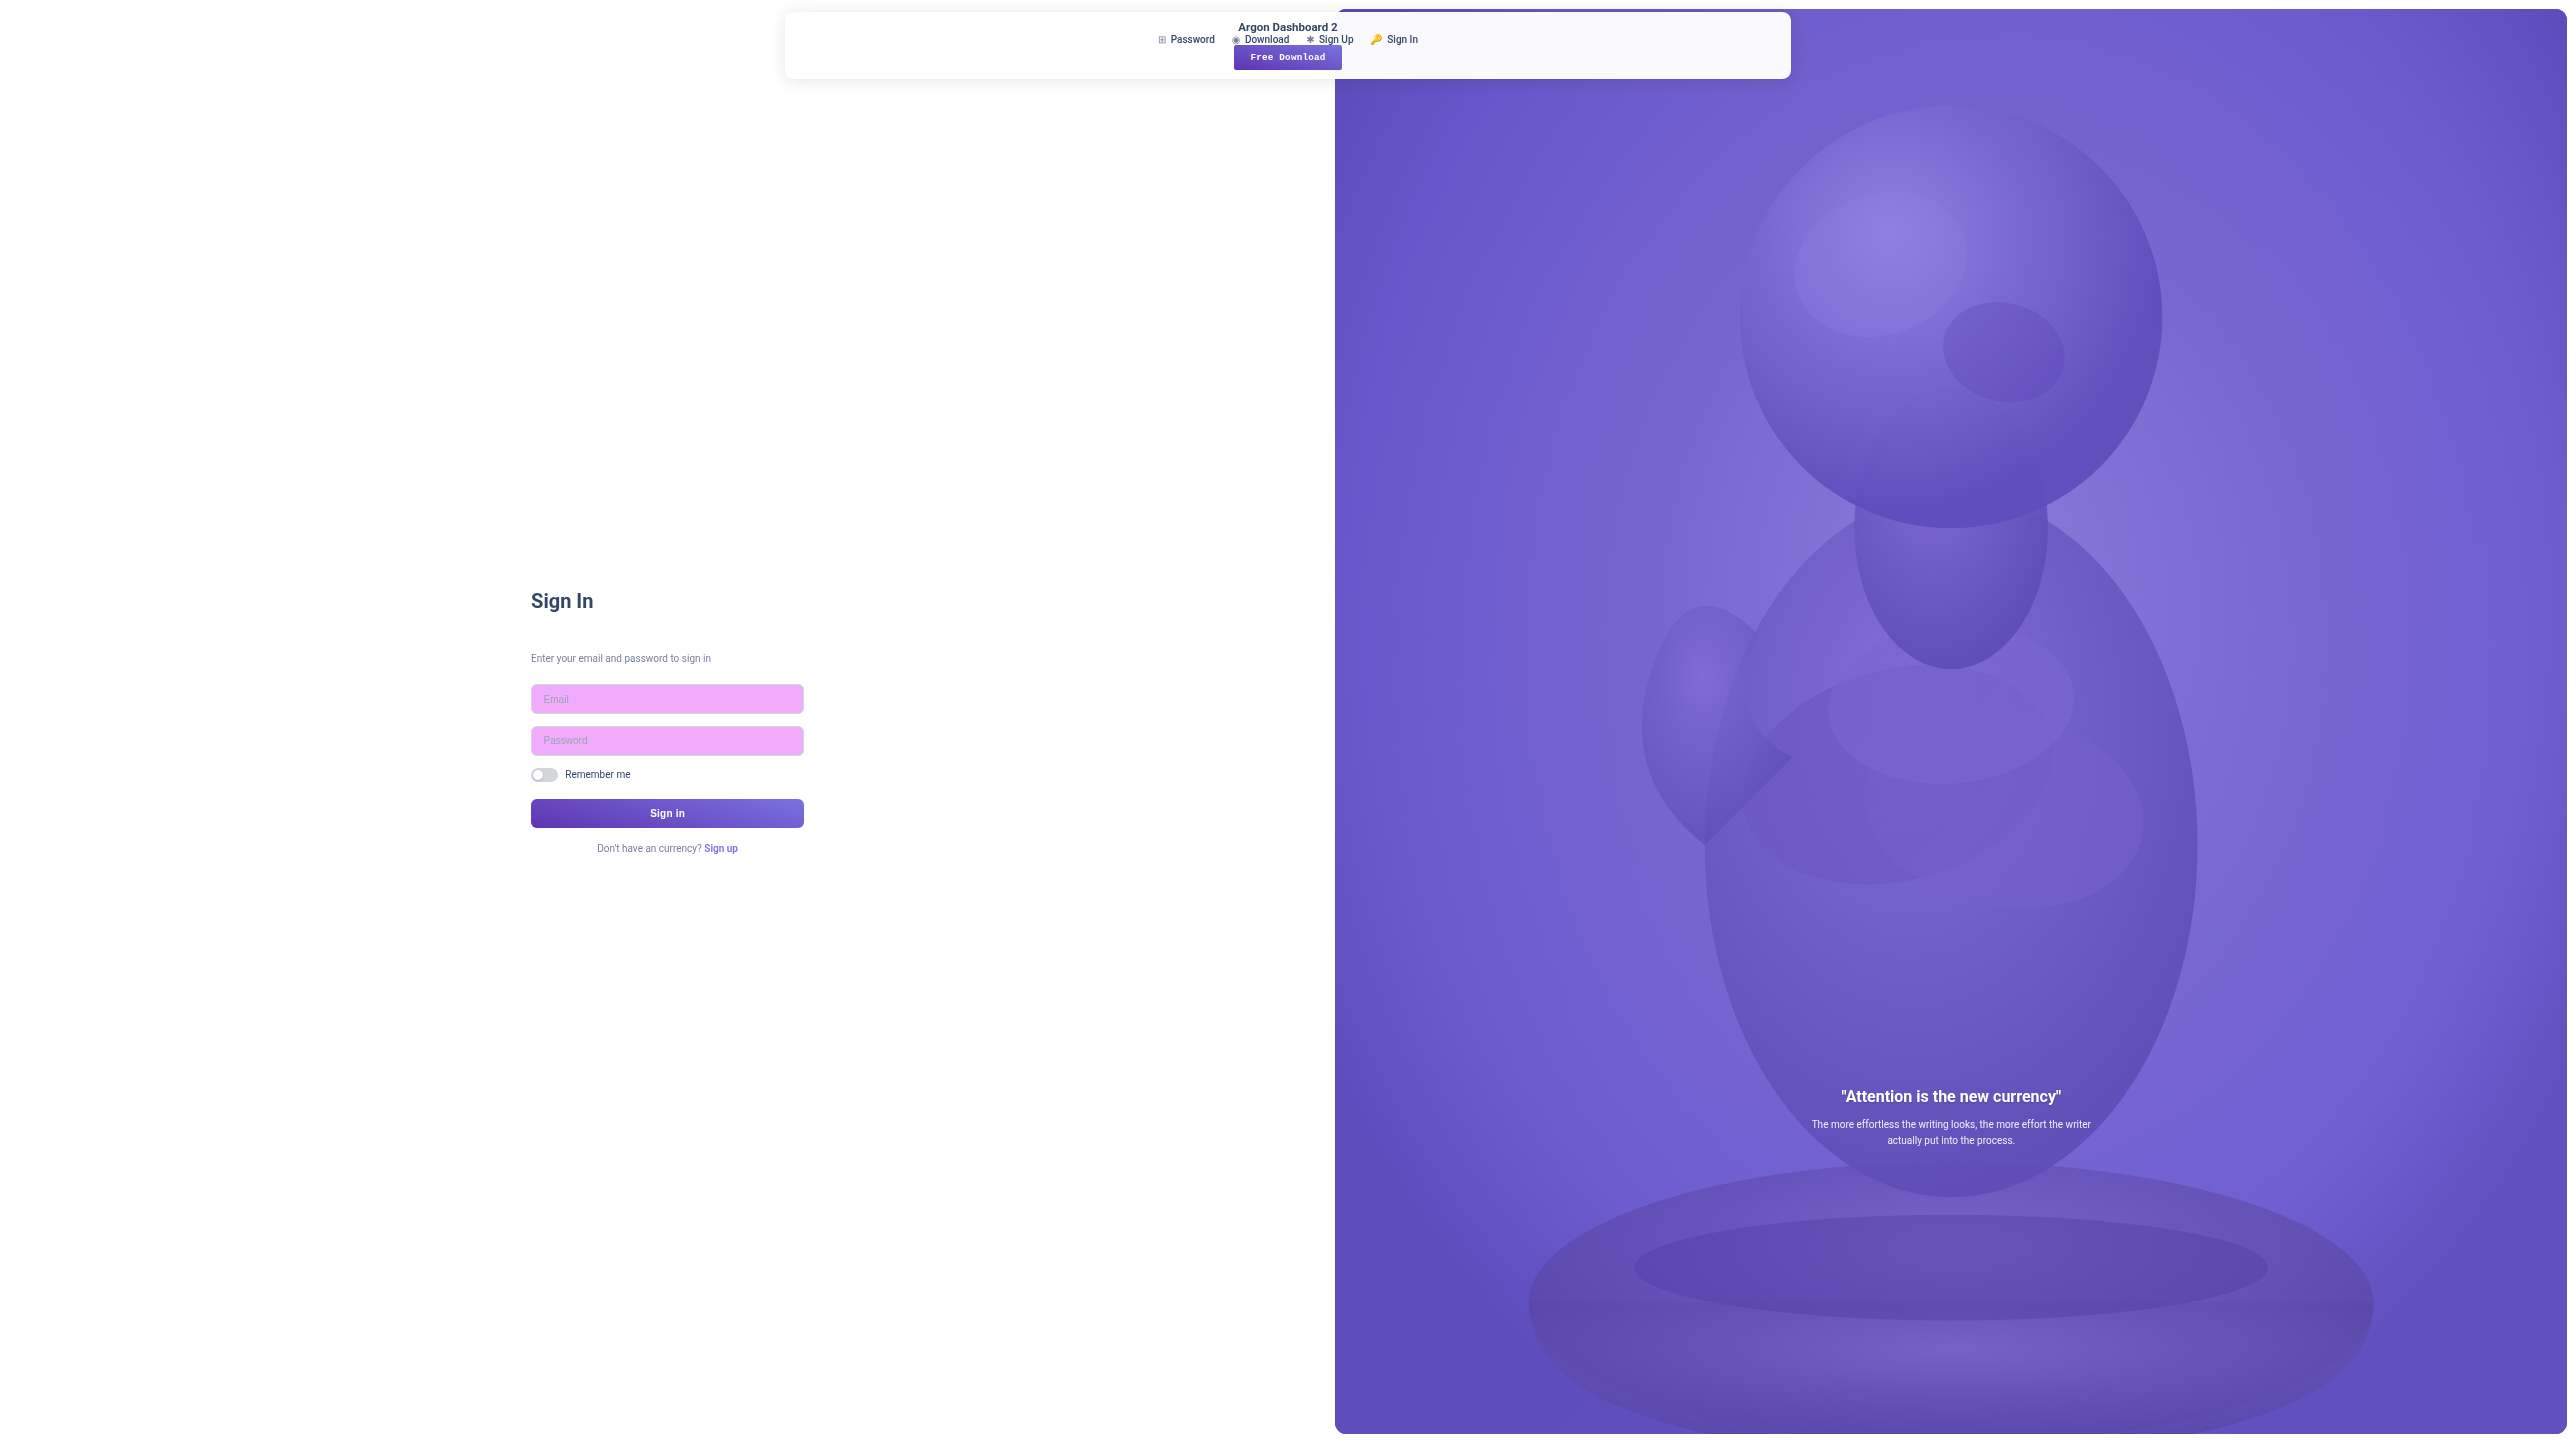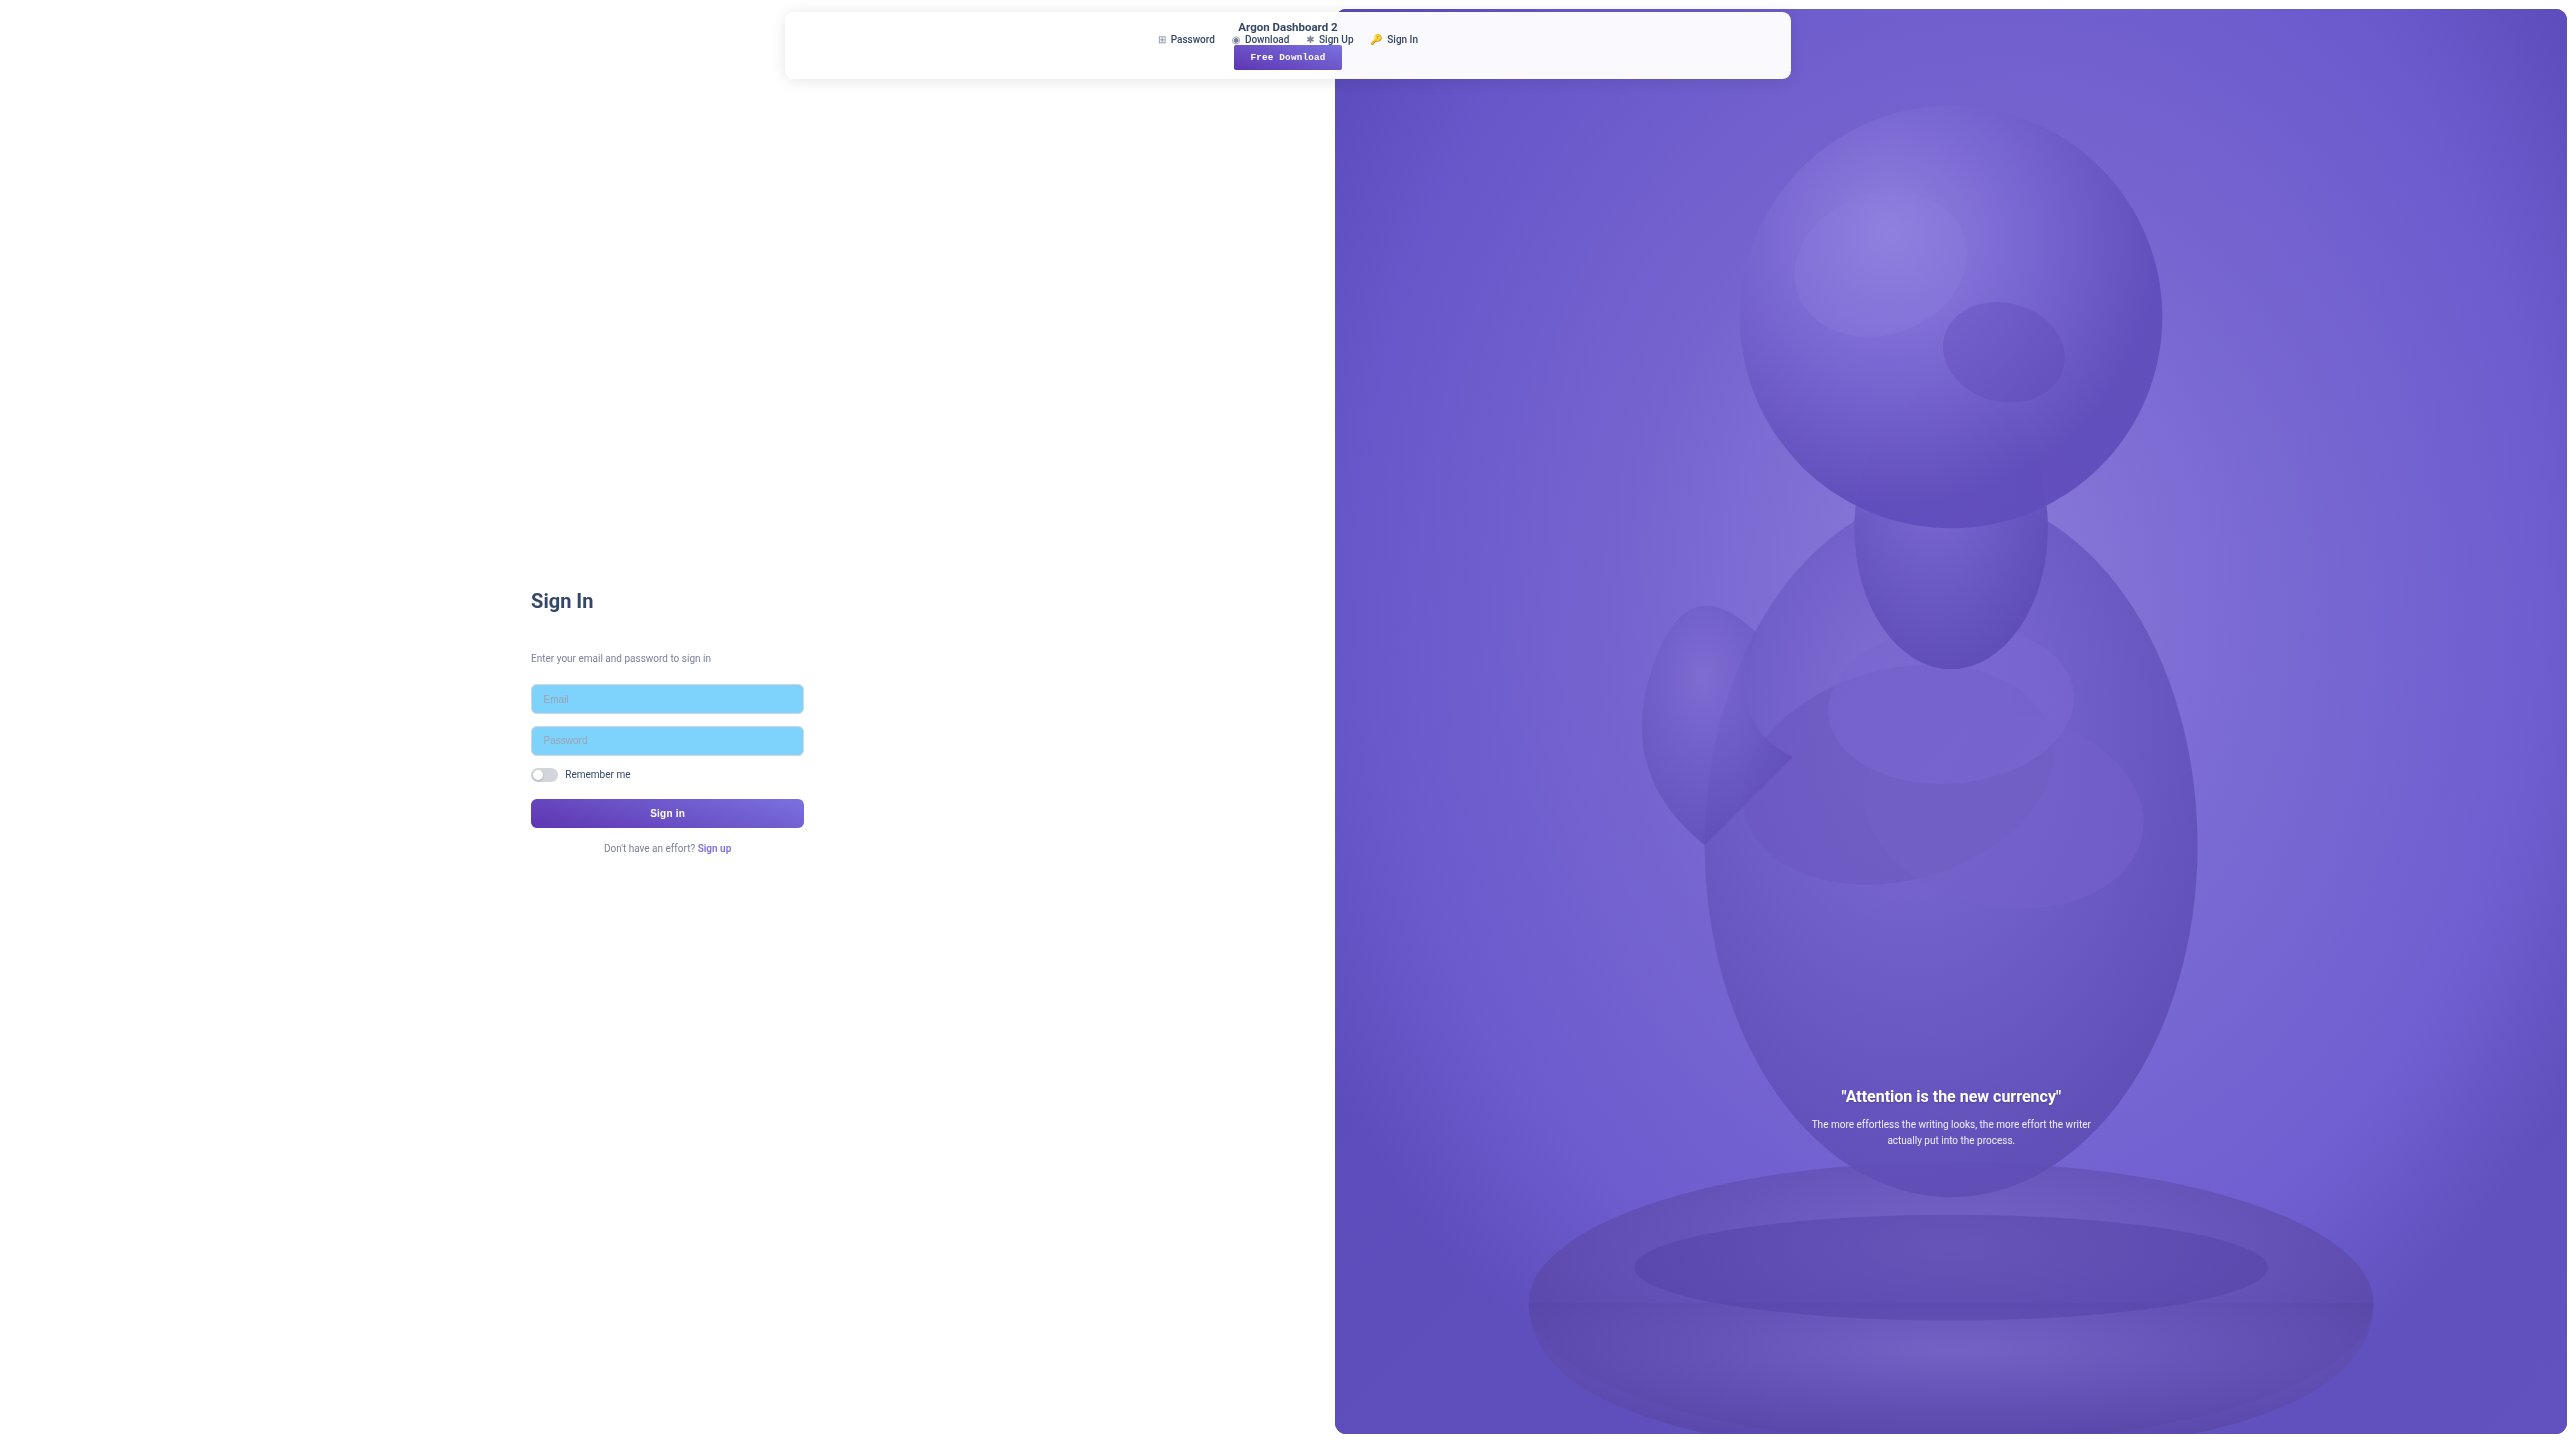"Email" .form-input { background: #7dd3fc -> #f0abfc }
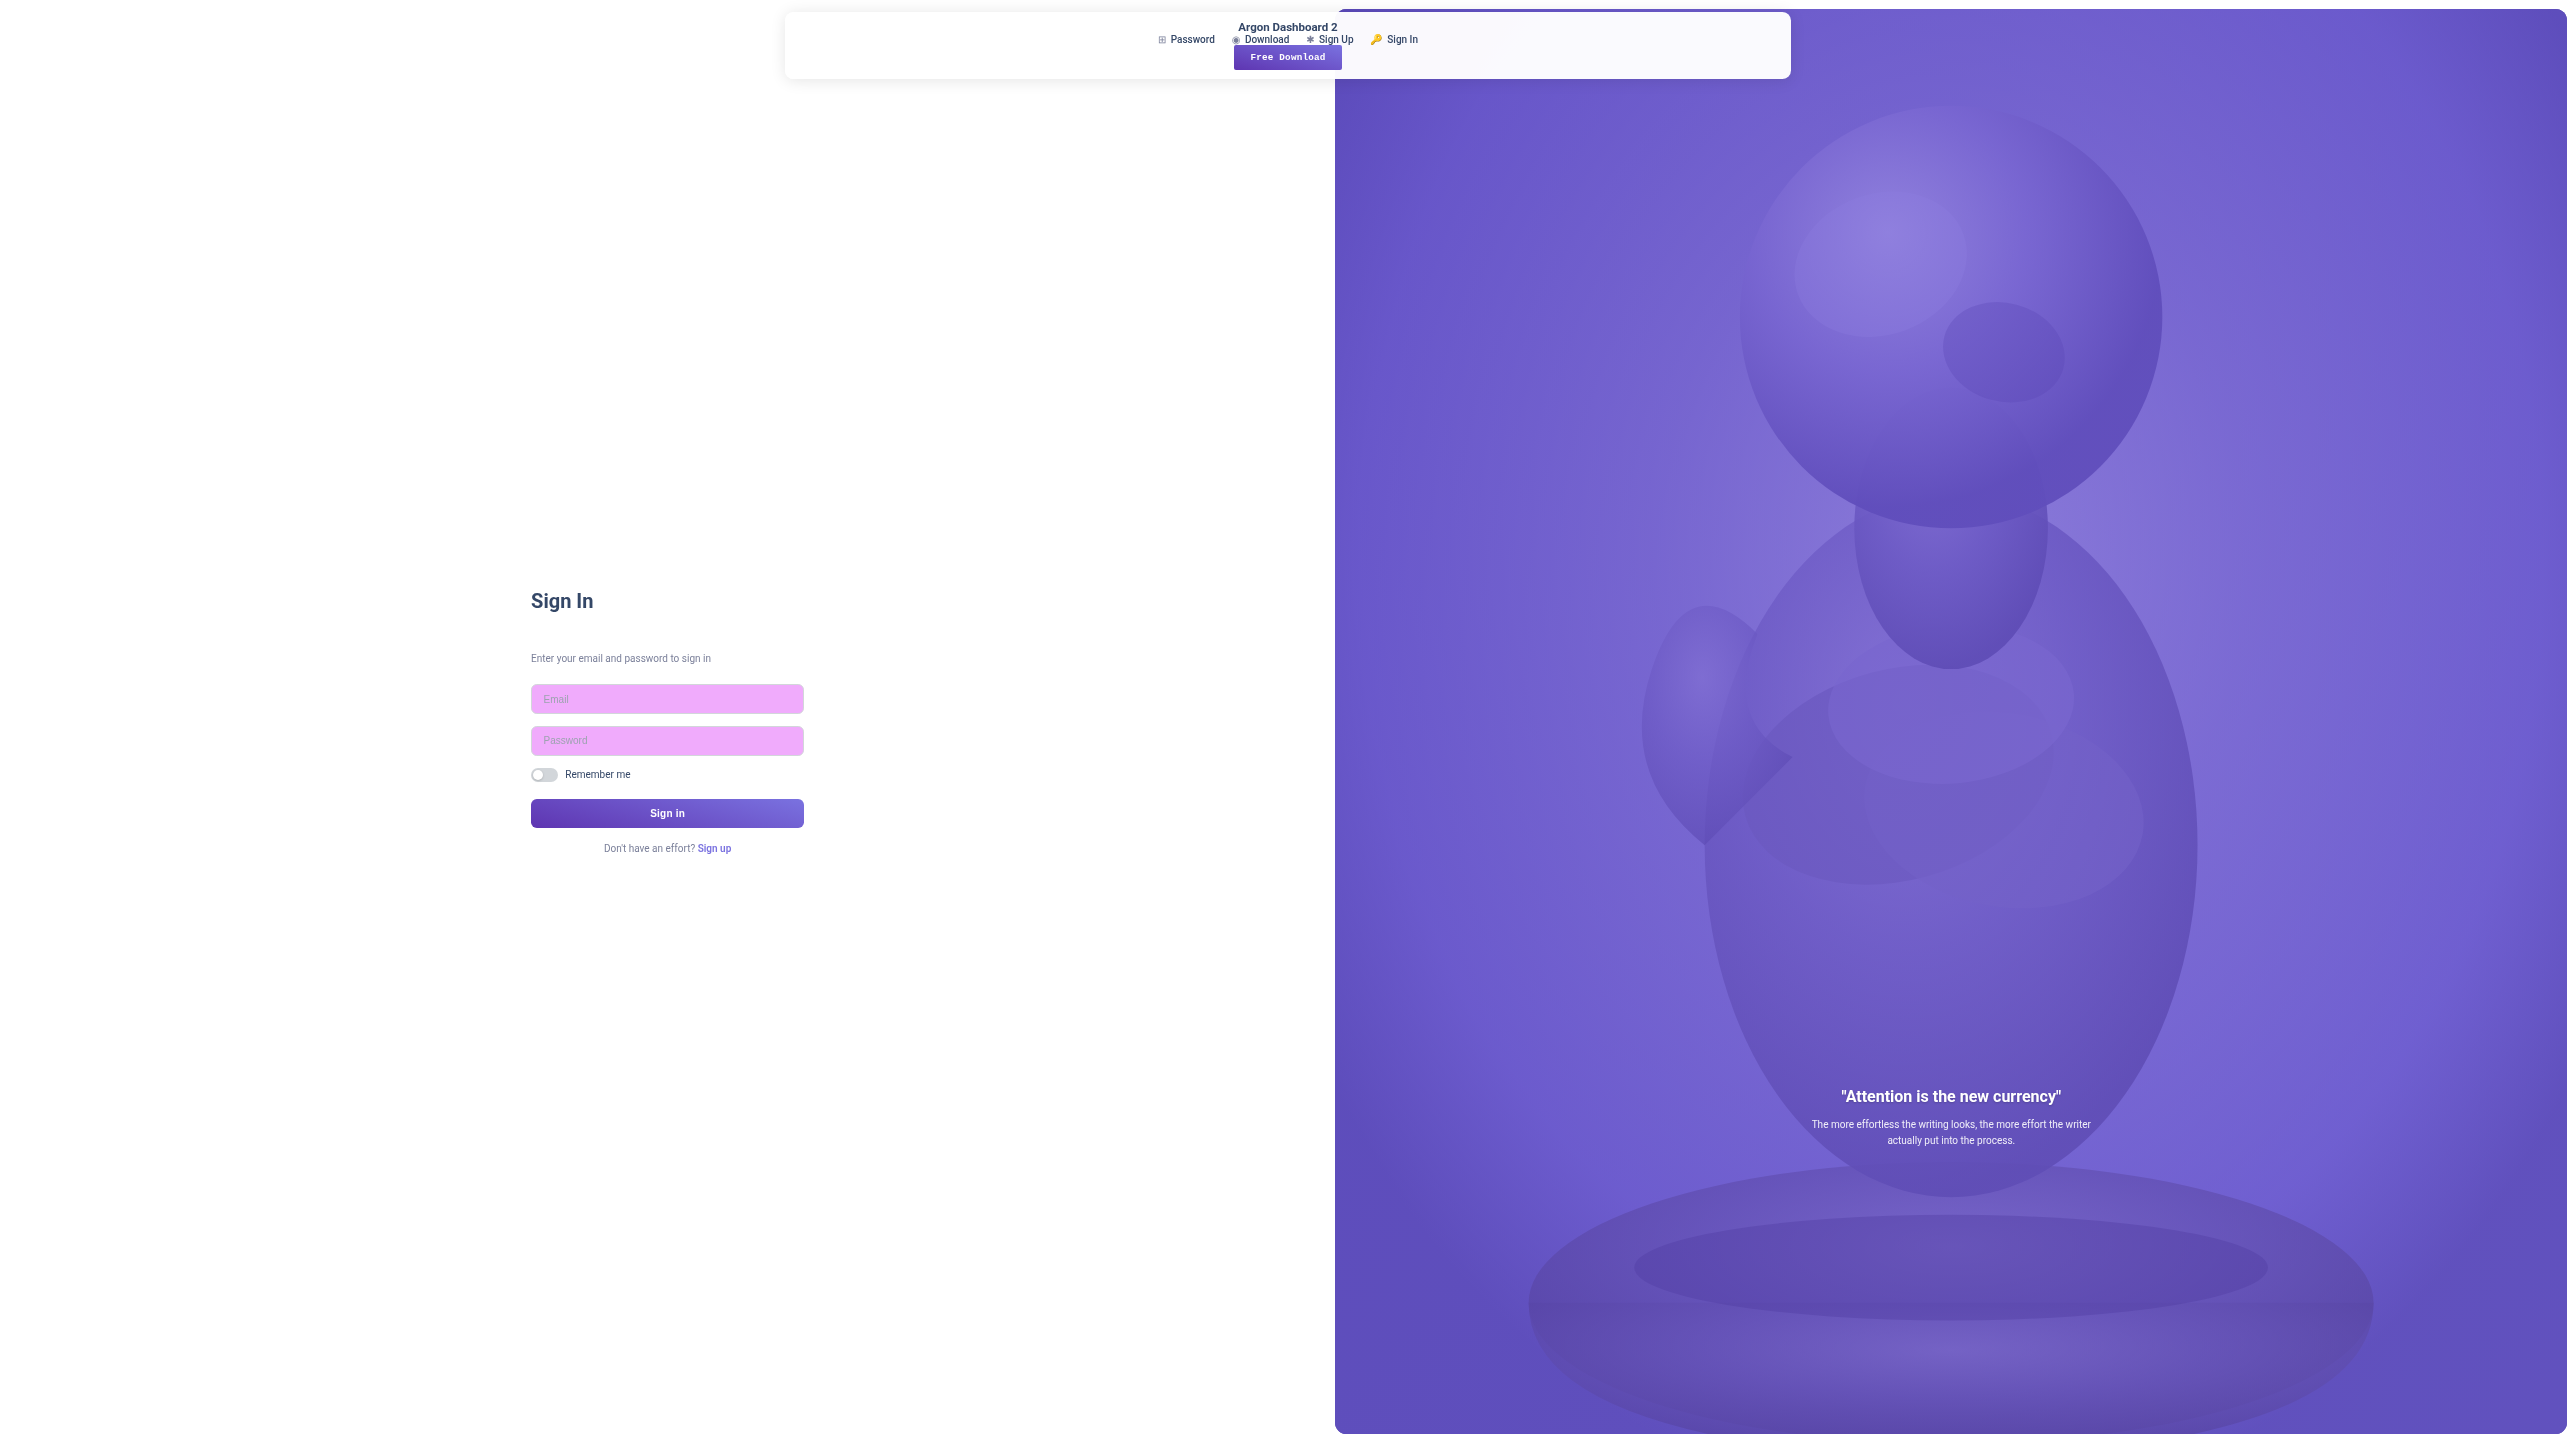"Don't have an effort?" span { text: effort -> currency }
